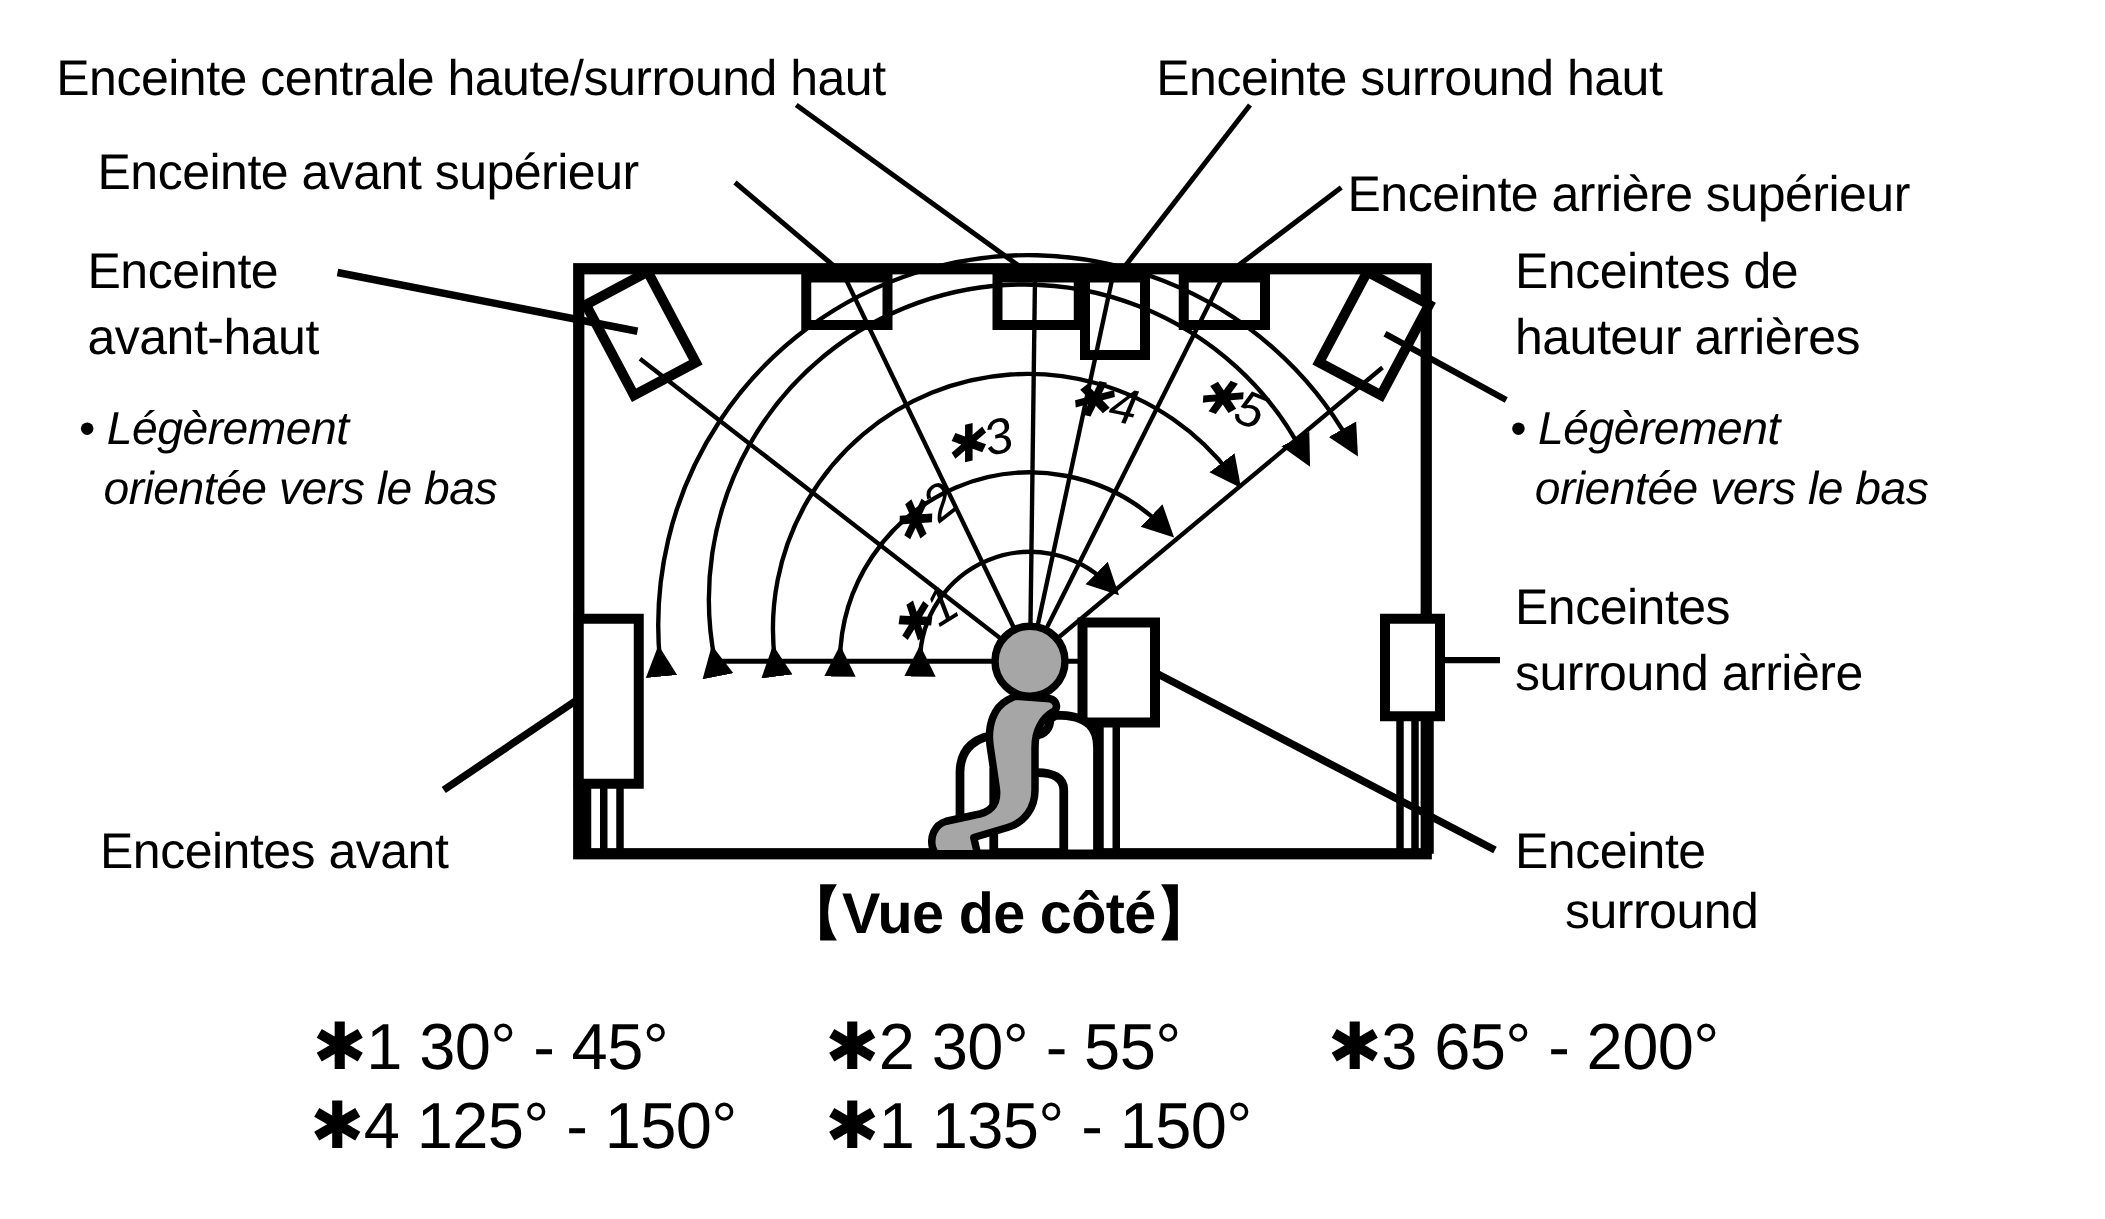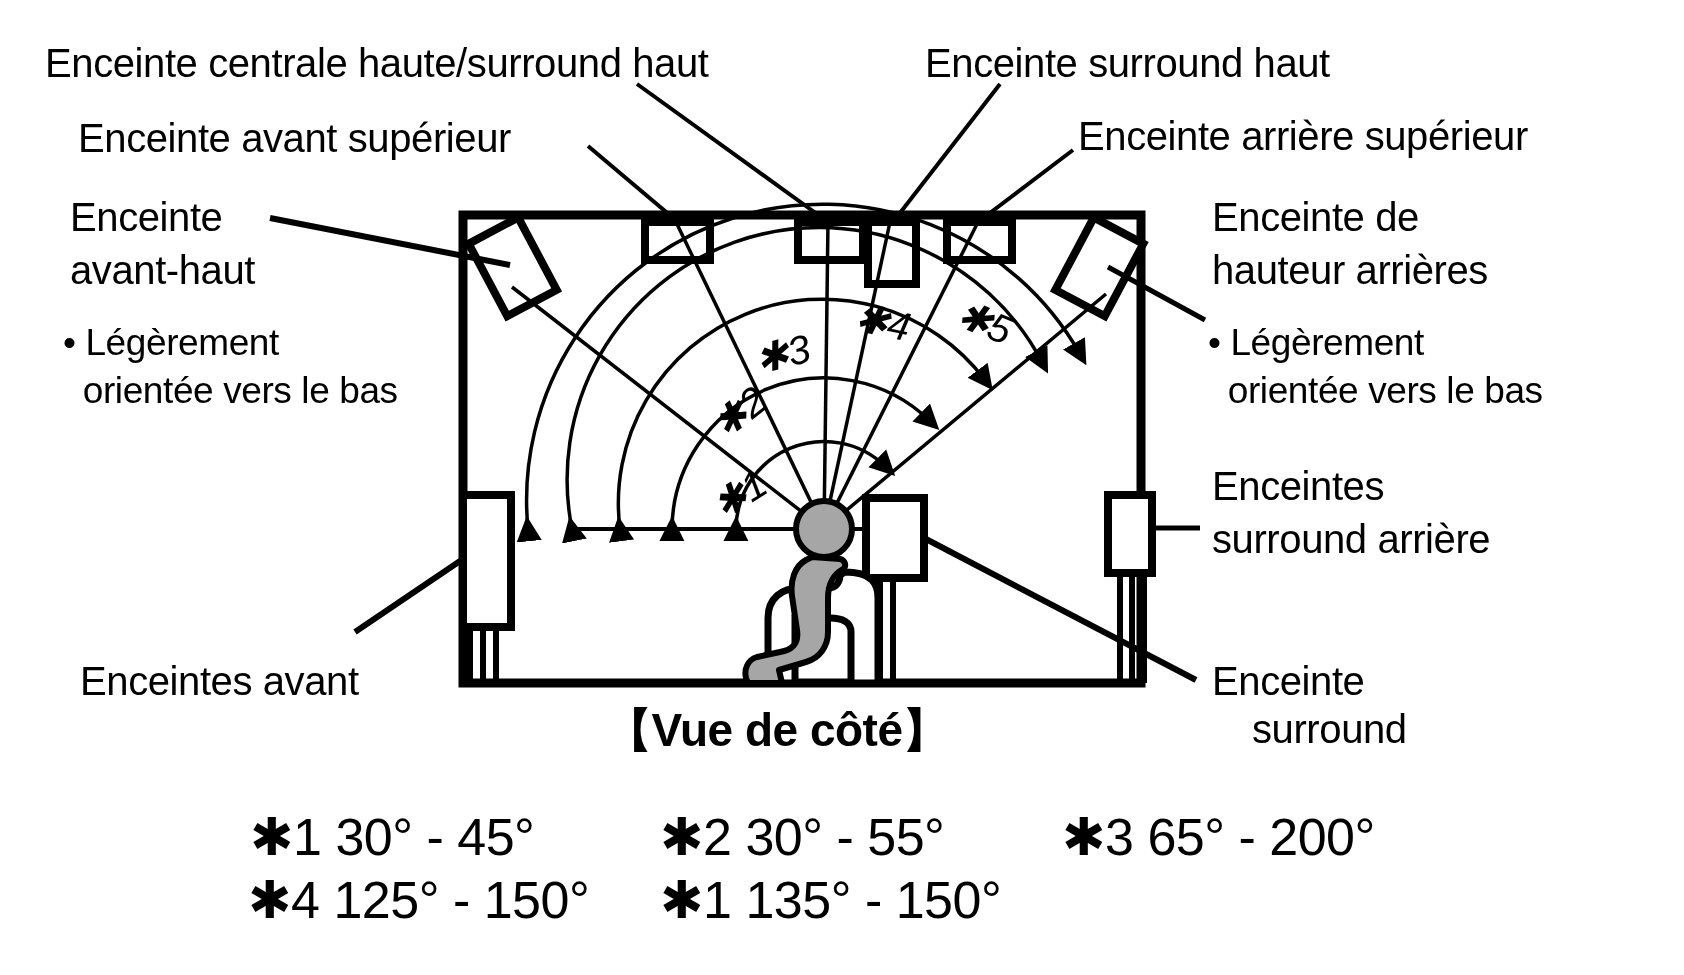"Enceinte arrière supérieur" div.lbl { top: 82px -> 102px }
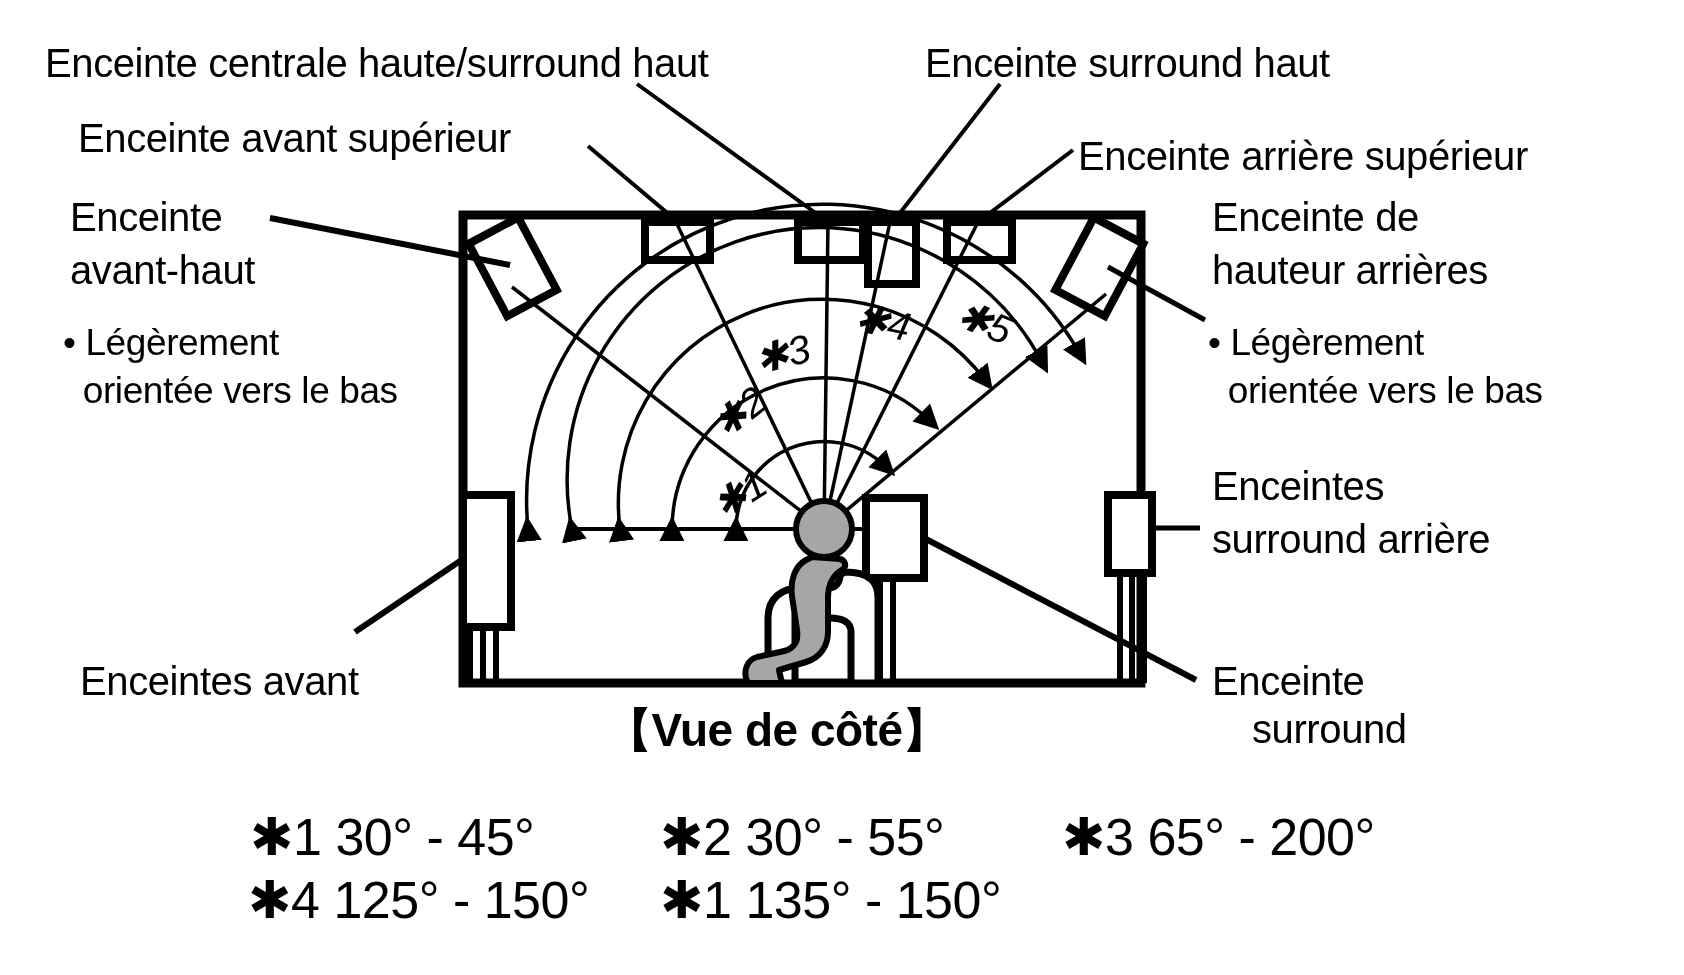"Enceinte de" div.lbl { text: Enceinte -> Enceintes }
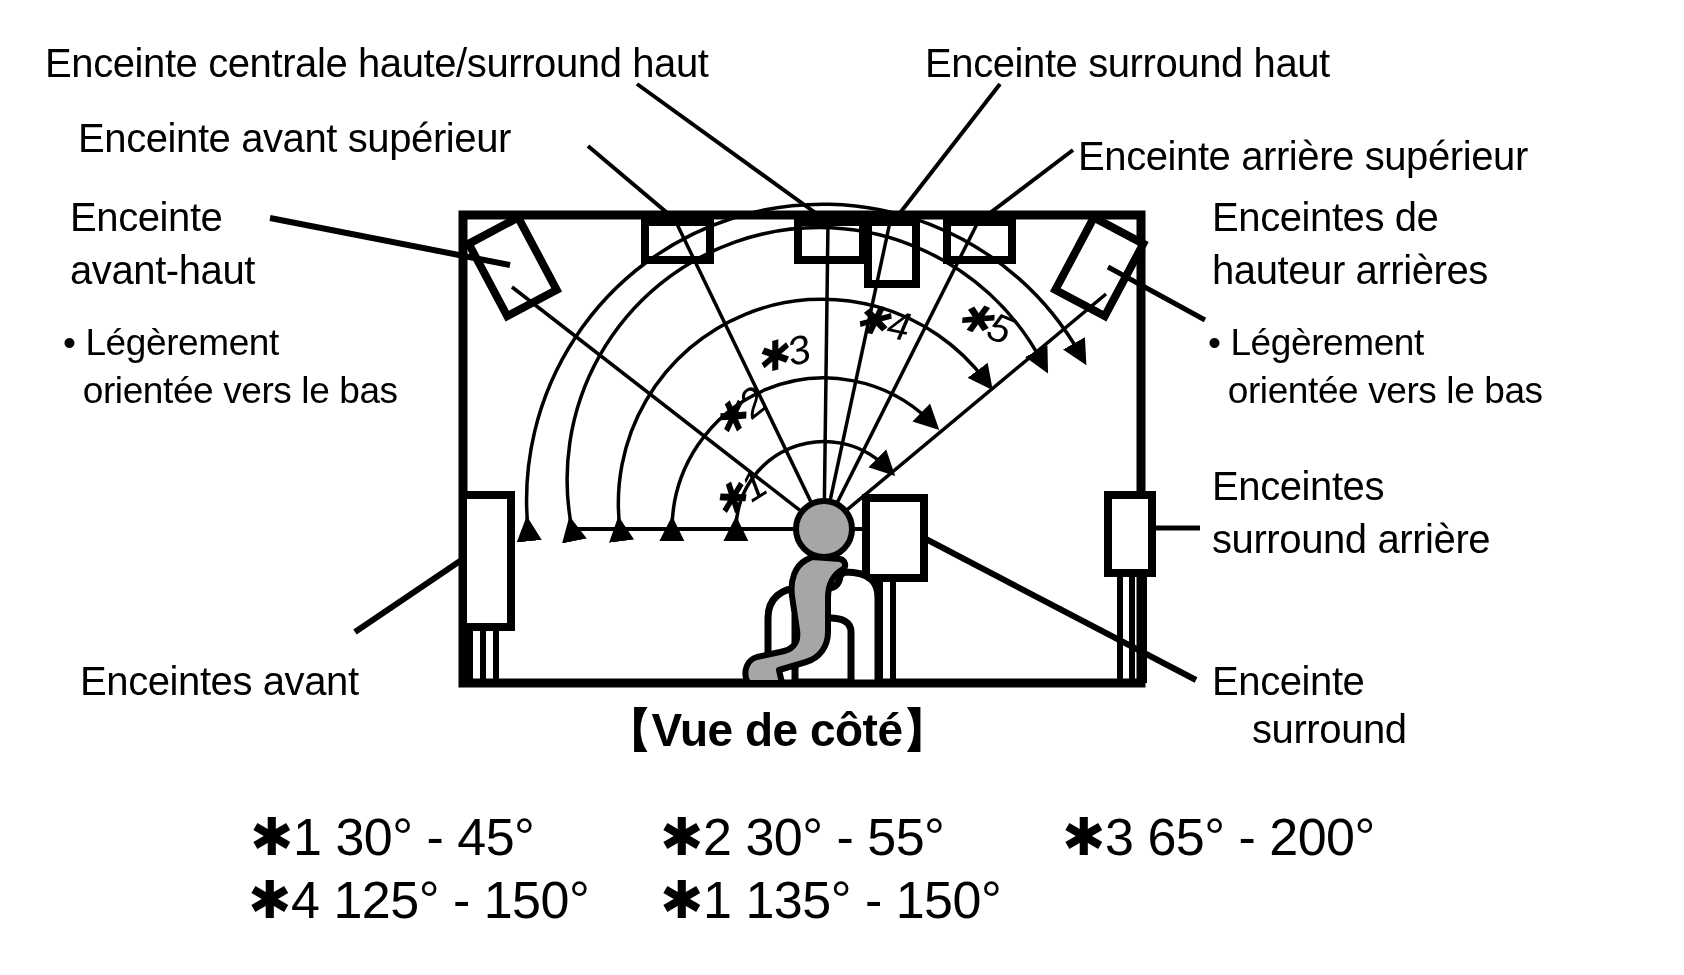"• Légèrement" .lbl.bullet { font-style: none -> italic }
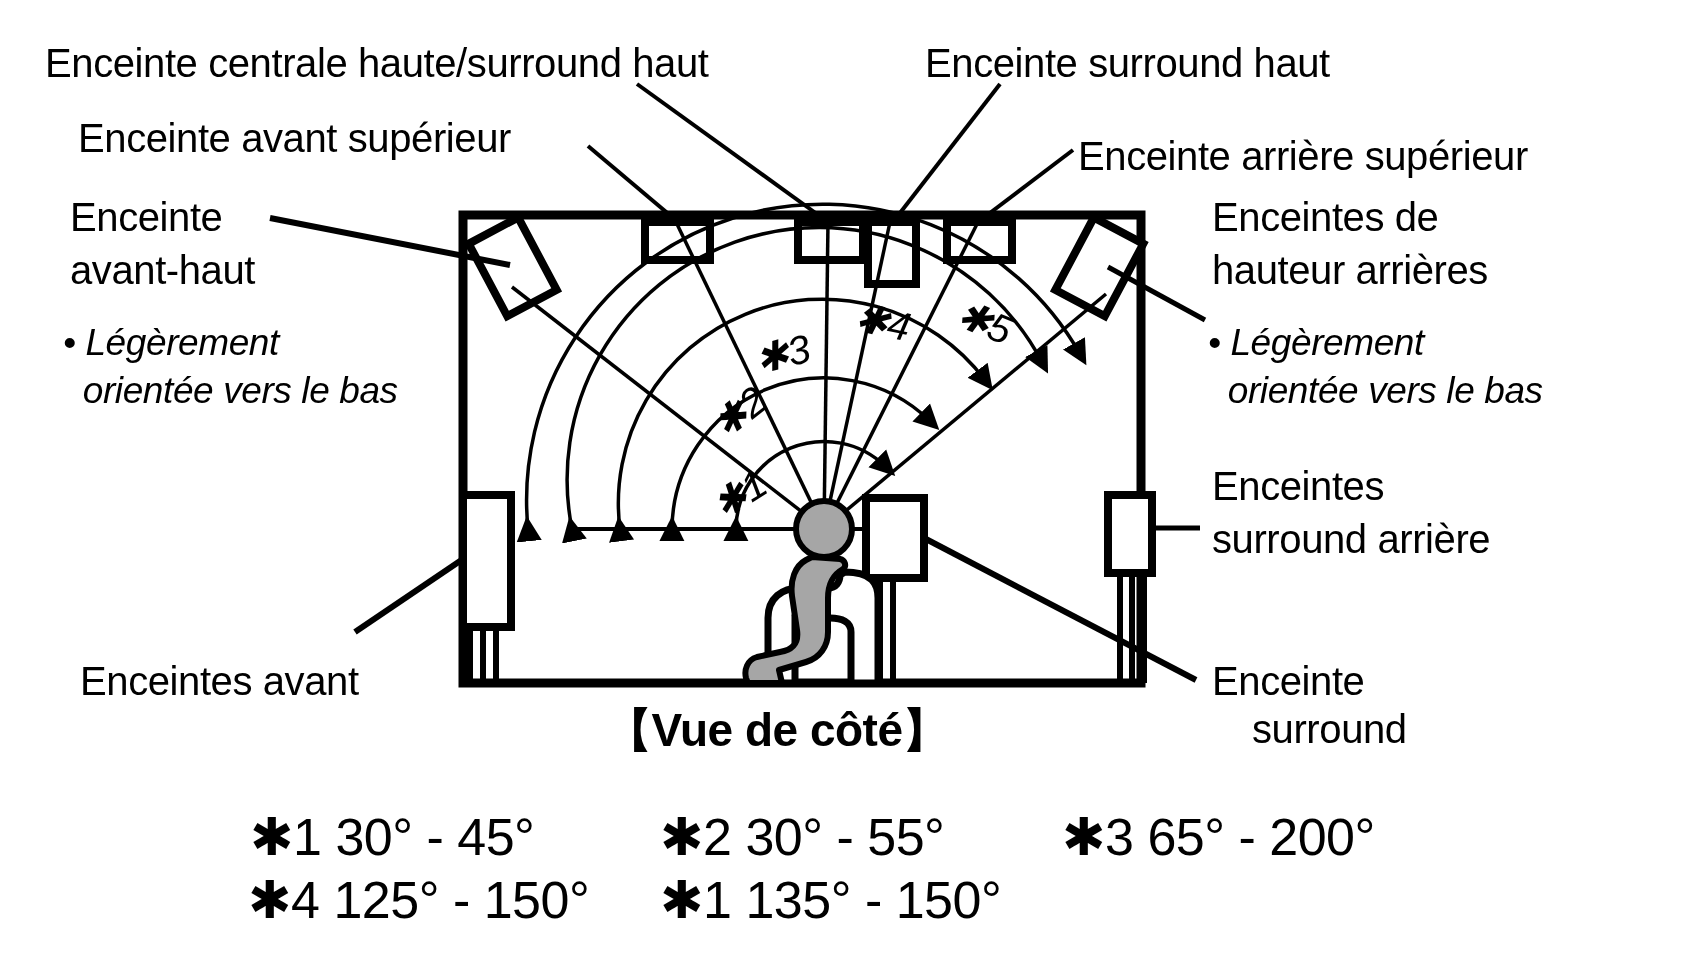"【Vue de côté】" div.caption { left: 606px -> 628px }
